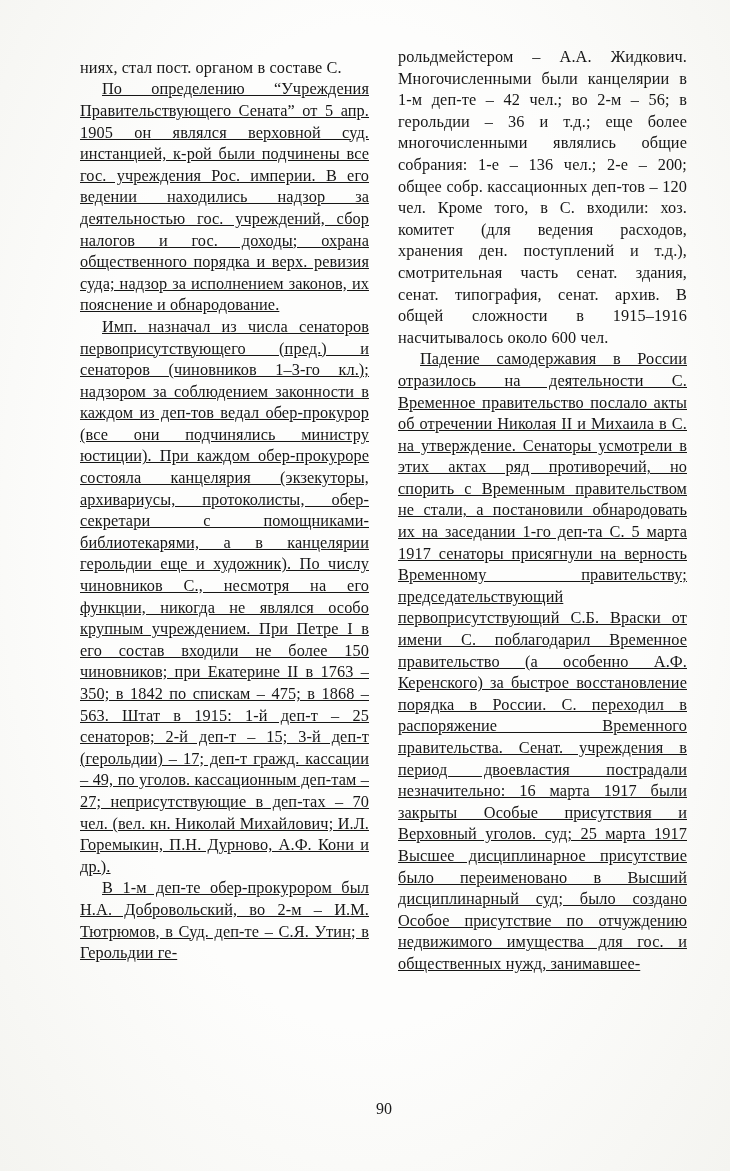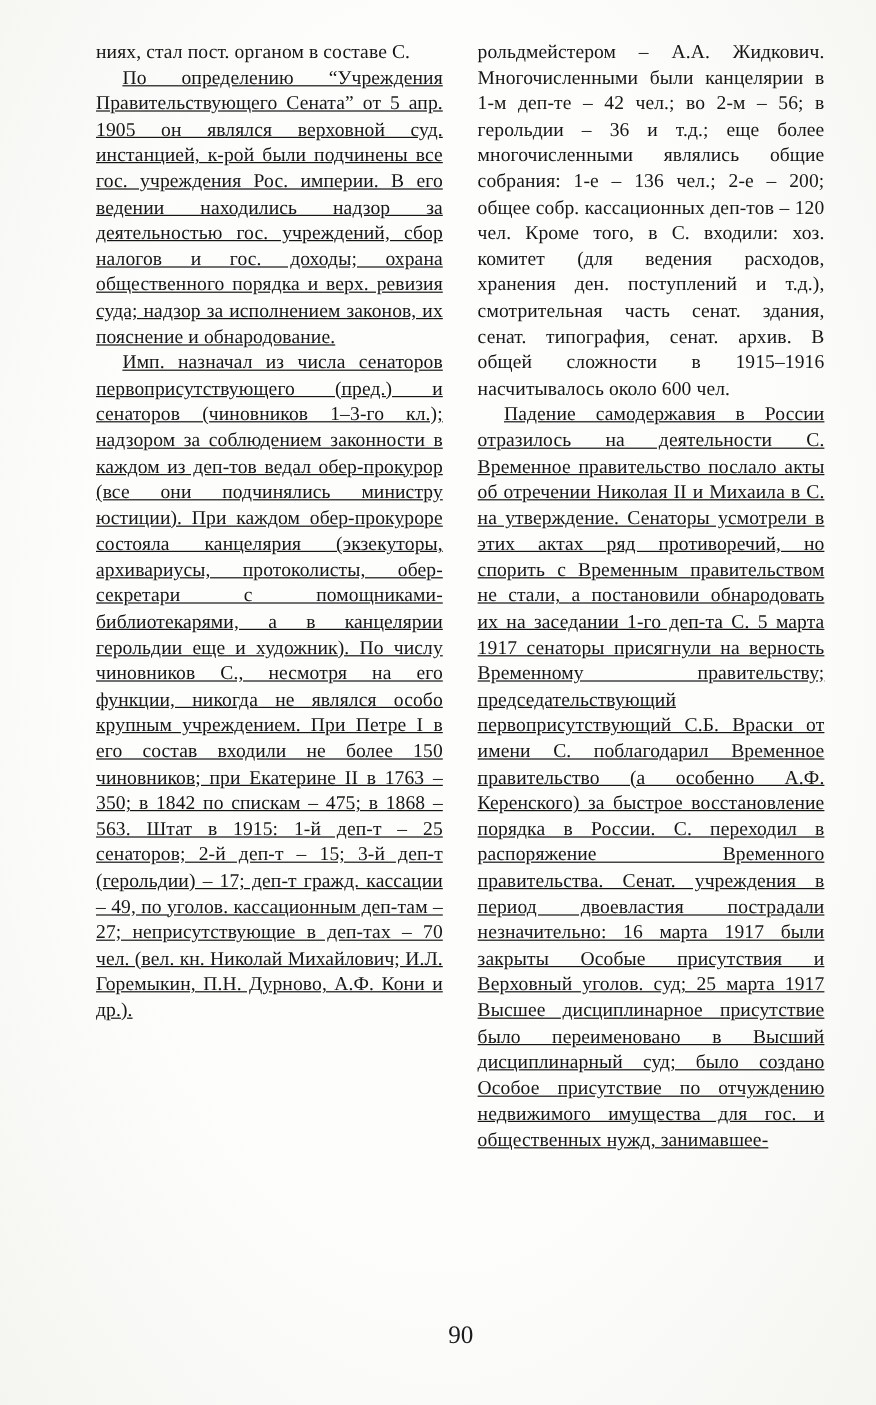"ниях, стал пост. органом в" .text-block { align-items: none -> center; top: 32px -> 46px }
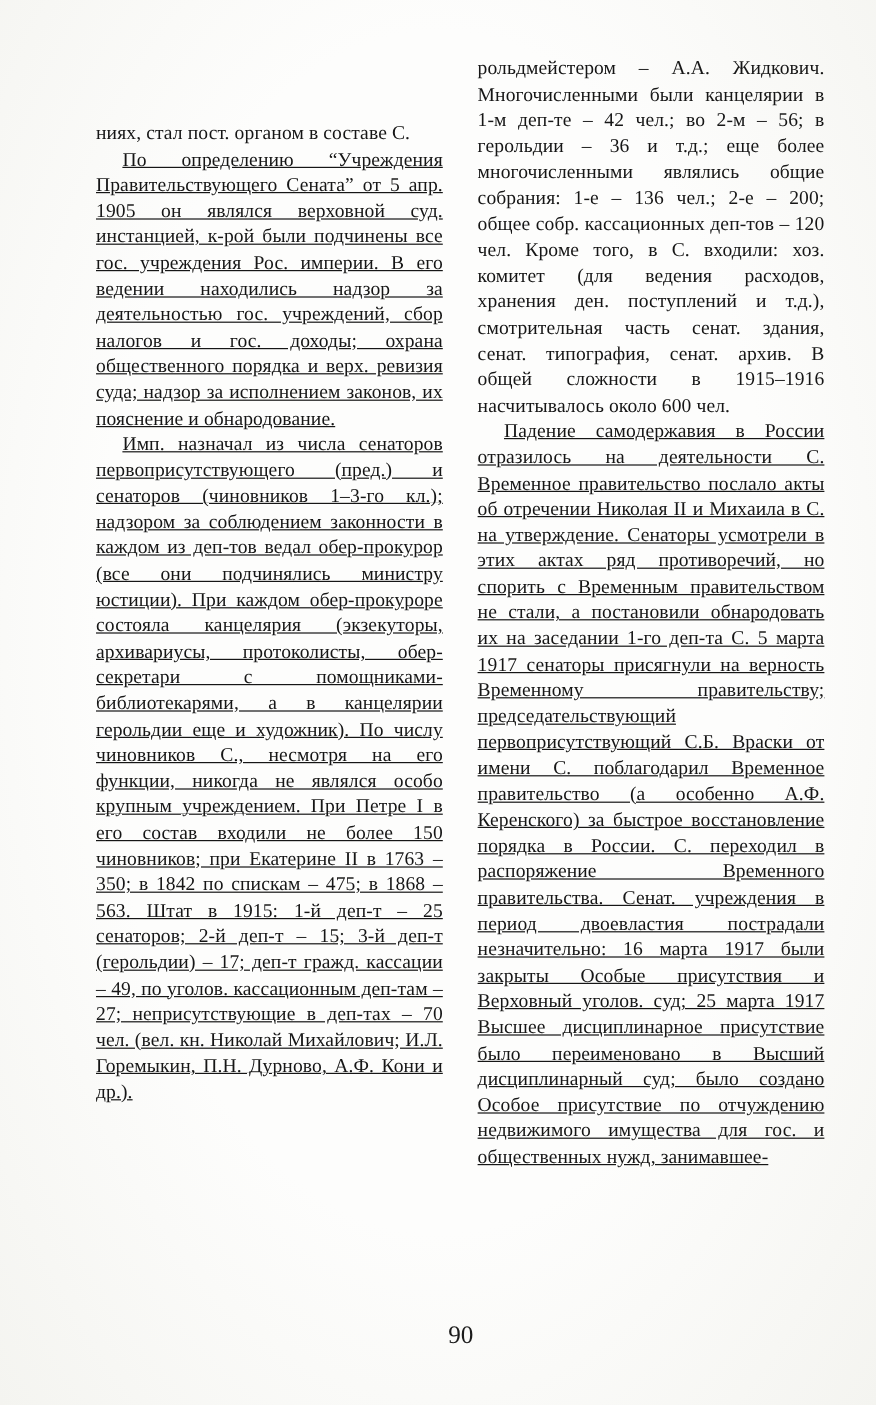"В 1-м деп-те обер-прокурором был" p.para { html: none -> <p>В 1-м деп-те обер-прокурором был Н.А. Добровольский, во 2-м – И.М. Тютрюмов, в Суд. деп-те – С.Я. Утин; в Герольдии ге-</p> }
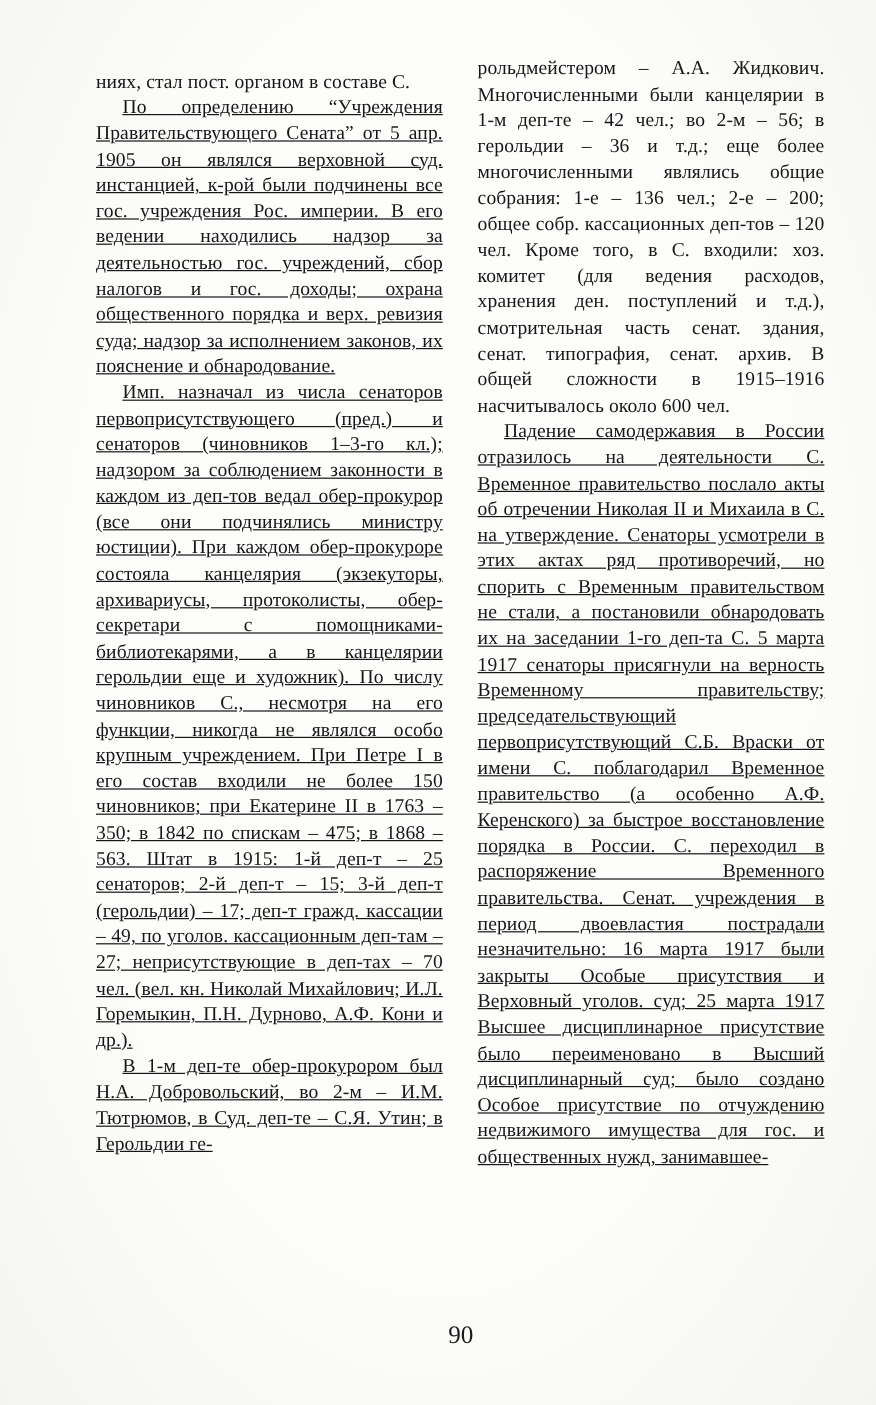"90" .page-number { font-size: 21px -> 16px }
